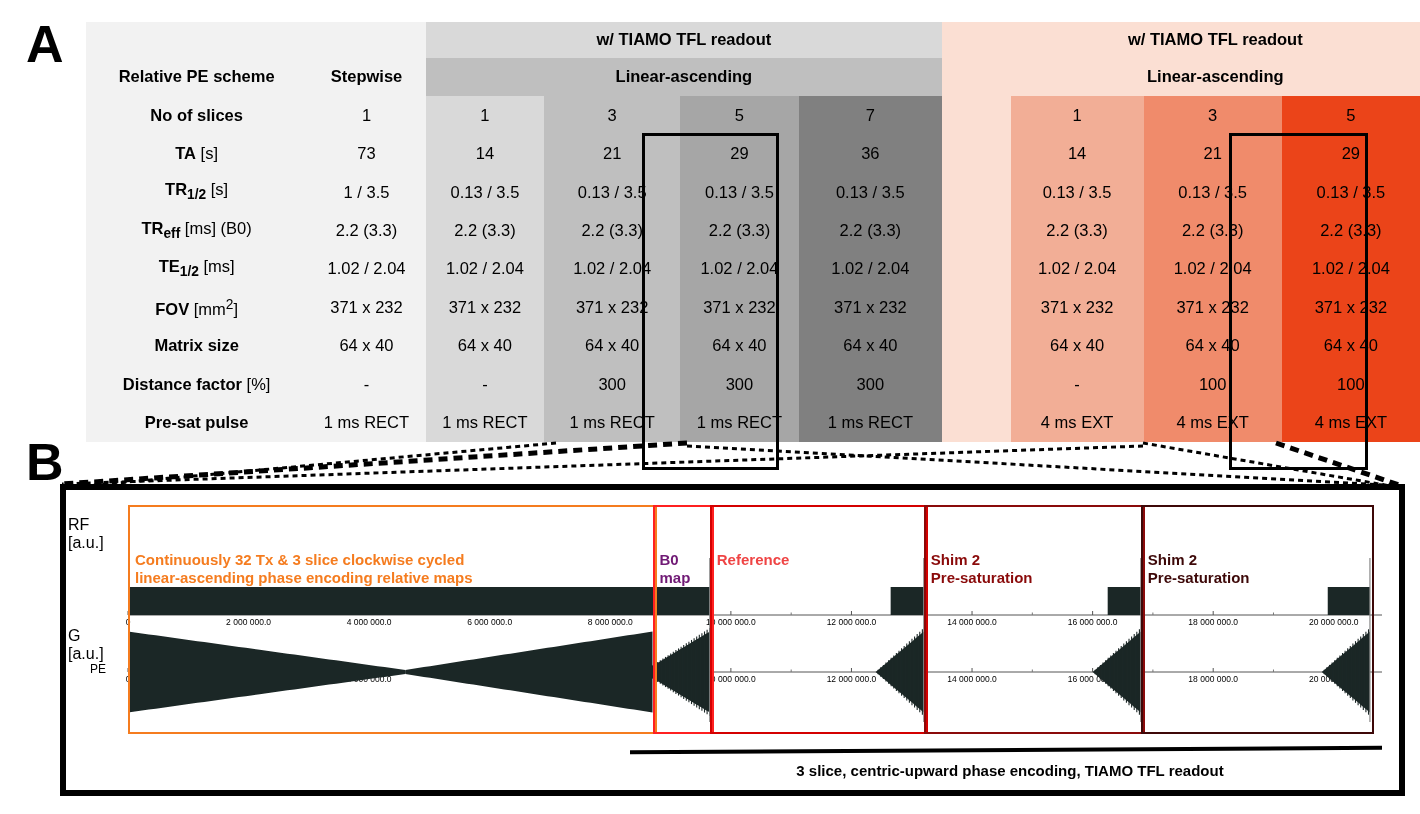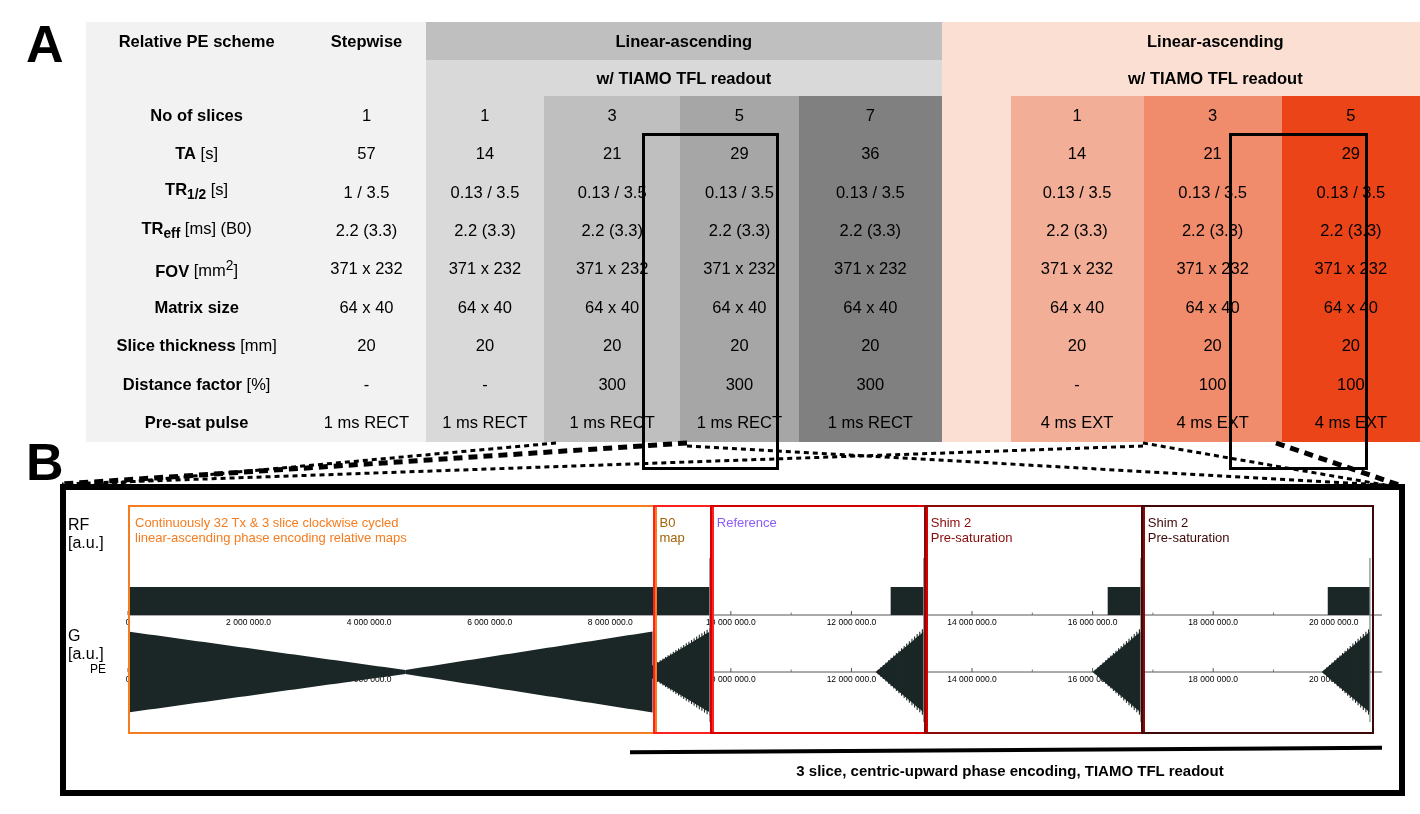"Relative PE scheme" tr { order: before "w/ TIAMO TFL readout" -> after "w/ TIAMO TFL readout" }
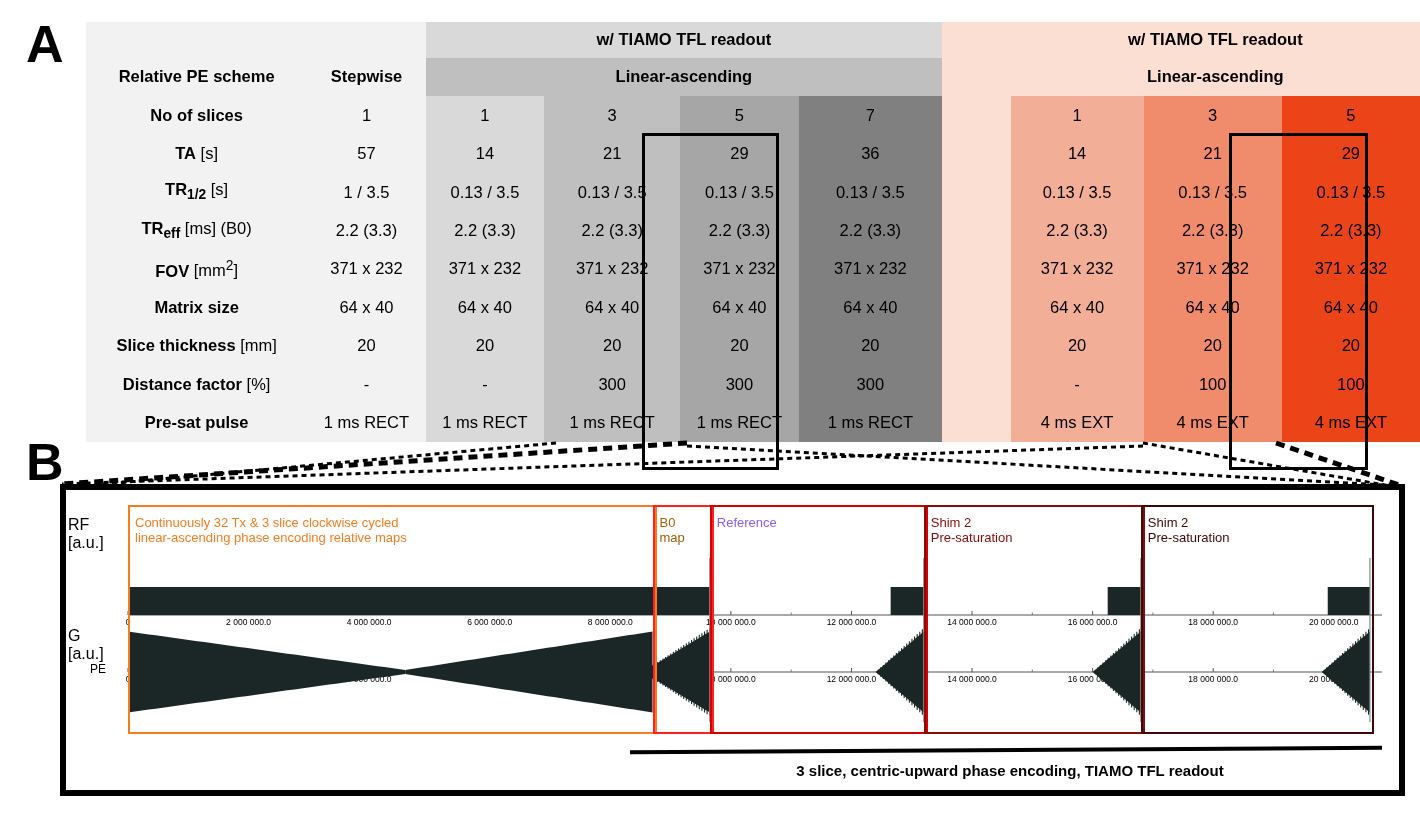"57" td.bg-ph-l1 { text: 57 -> 73 }
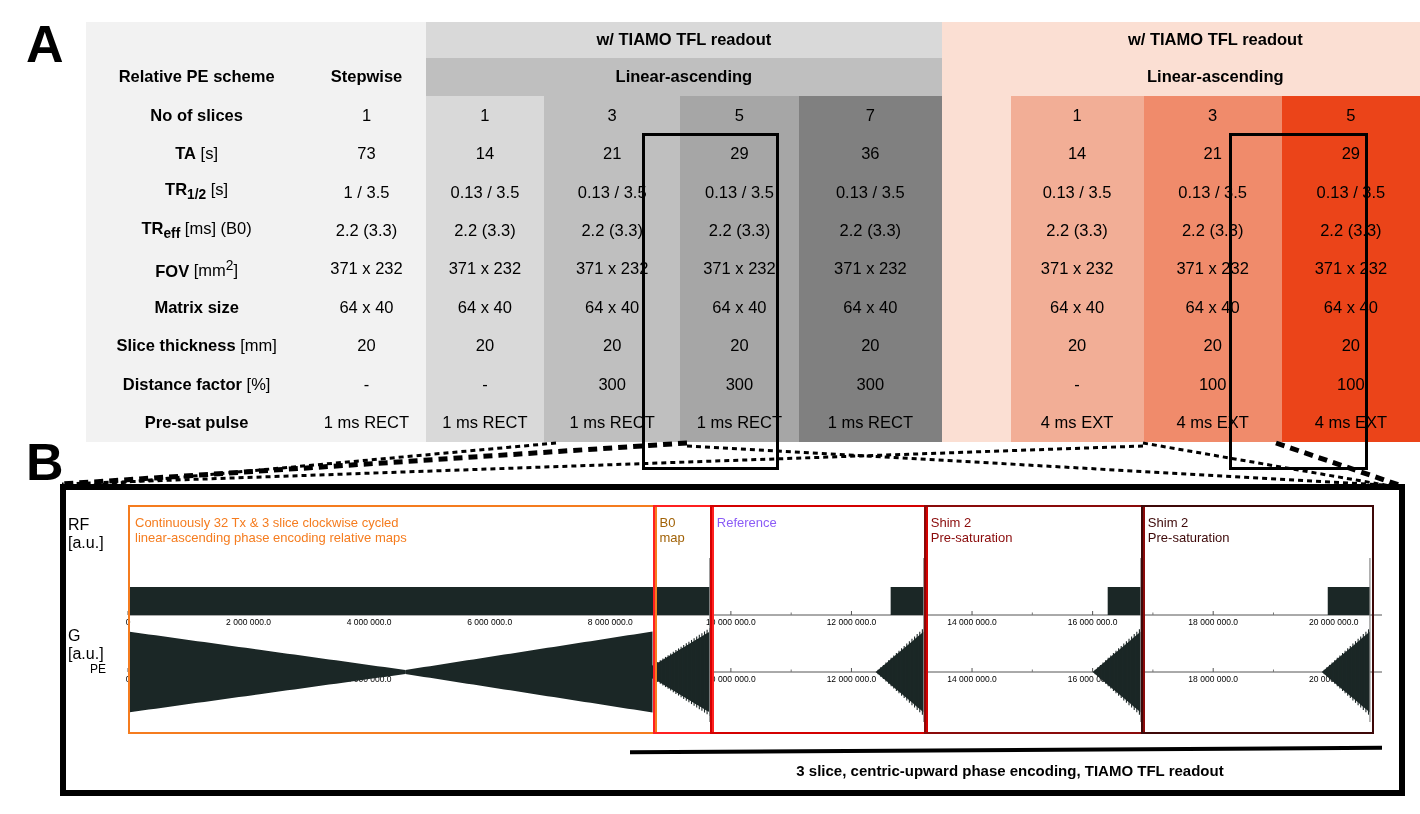"TE1/2 [ms]" tr { html: none -> <tr> <td><b>TE<sub>1/2</sub></b><span> [ms]</span></td> <td>1.02 / 2.04</td> <td>1.02 / 2.04</td> <td>1.02 / 2.04</td> <td>1.02 / 2.04</td> <td>1.02 / 2.04</td> <td></td> <td>1.02 / 2.04</td> <td>1.02 / 2.04</td> <td>1.02 / 2.04</td> </tr> }
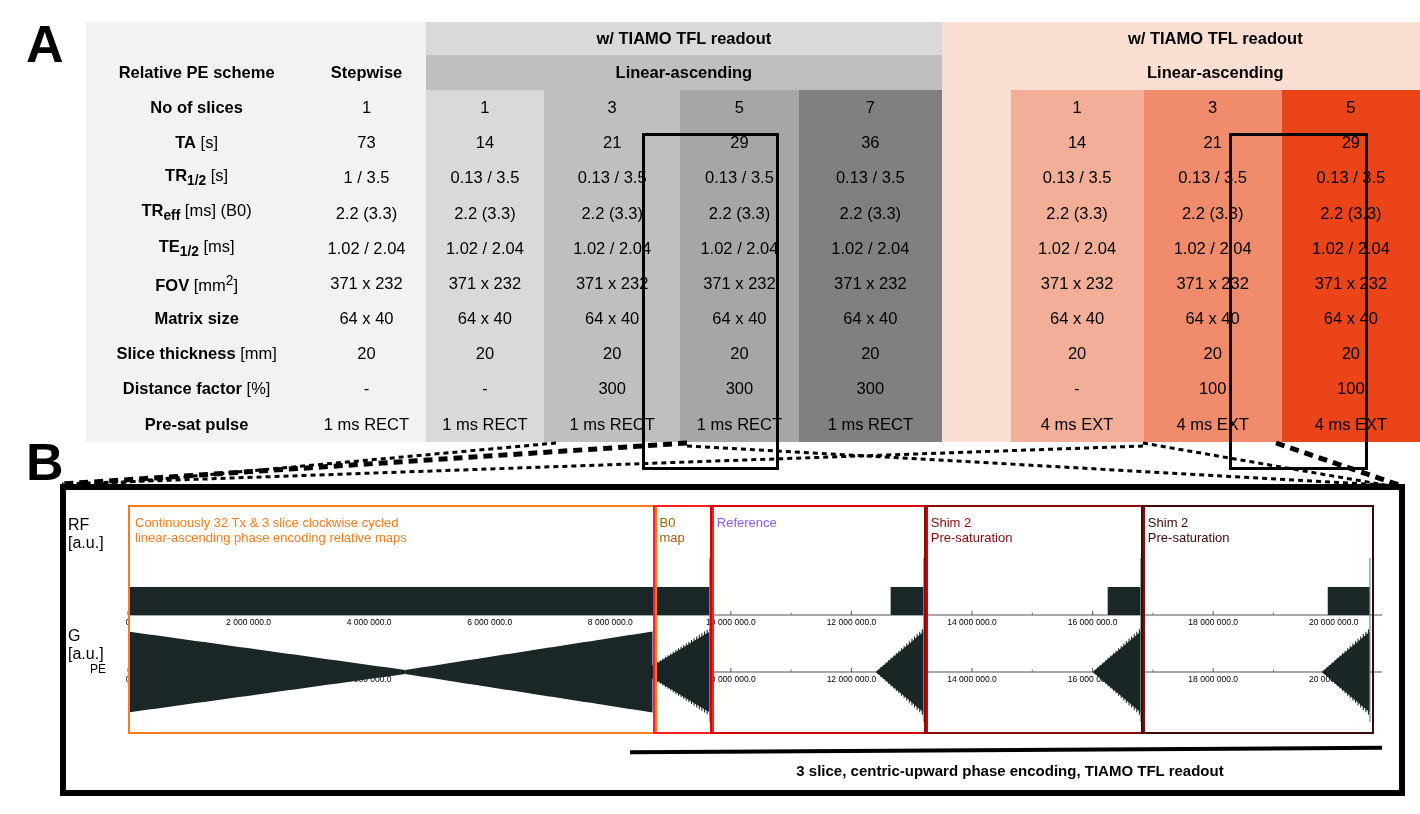"Slice thickness [mm]" tr { html: <tr> <td><b>Slice thickness</b><span> [mm]</span></td> <td>20</td> <td>20</td> <td>20</td> <td>20</td> <td>20</td> <td></td> <td>20</td> <td>20</td> <td>20</td> </tr> -> none }
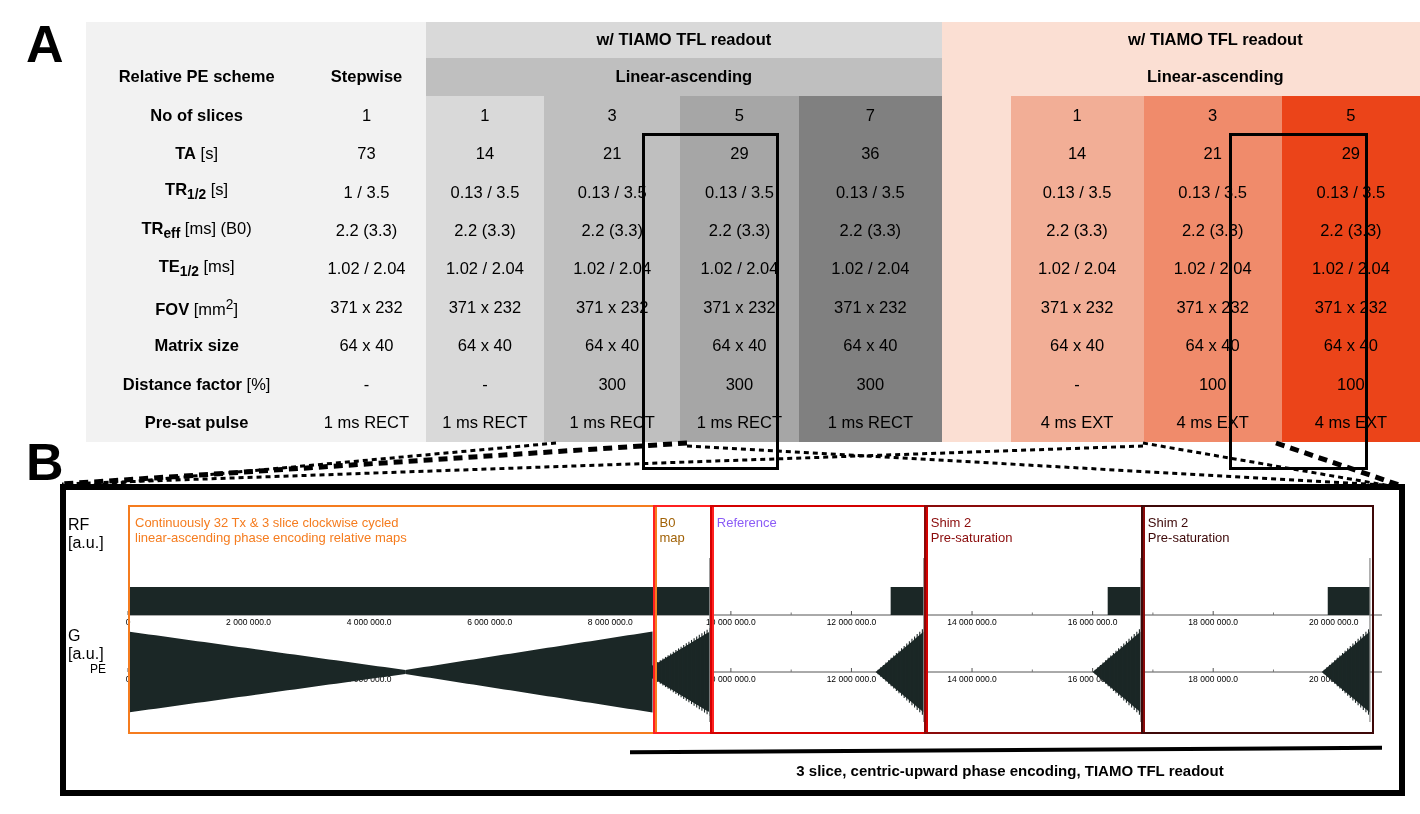"Continuously 32 Tx & 3" .reg-label { font-size: 13px -> 15px; font-weight: normal -> bold; margin-top: none -> 36px }
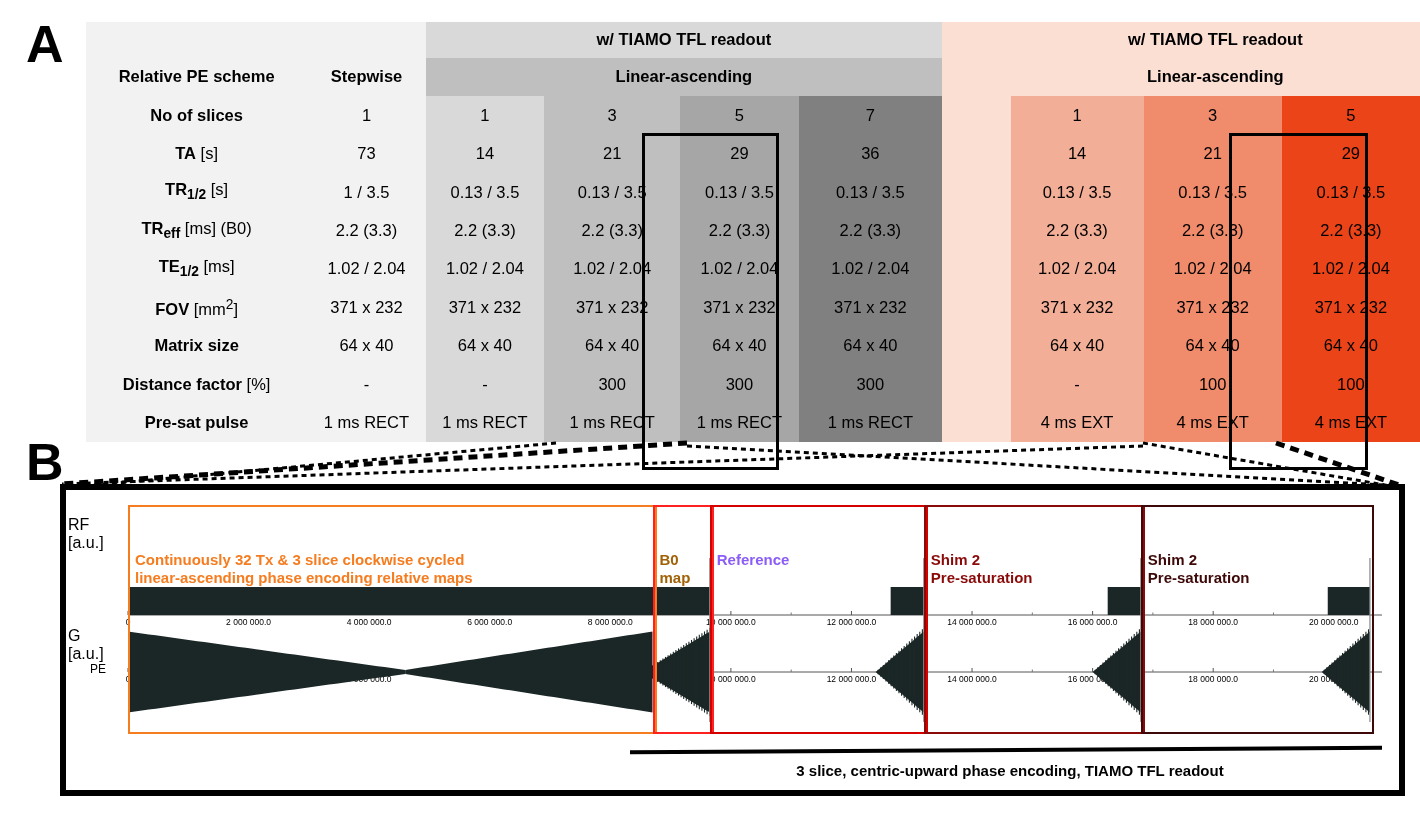"B0" div.reg-label { color: #a16207 -> #701a75 }
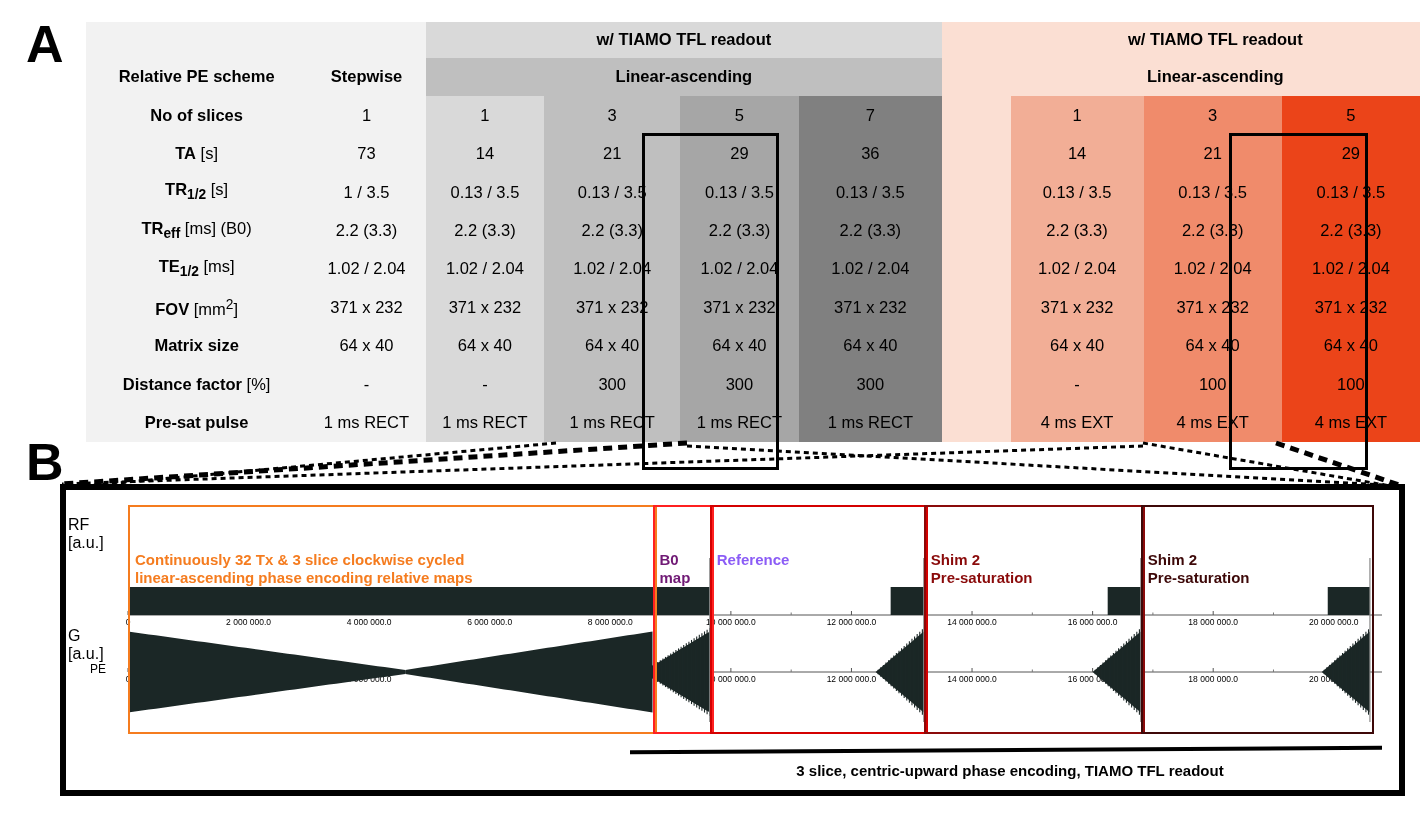"Reference" div.reg-label { color: #8b5cf6 -> #ef4444 }
